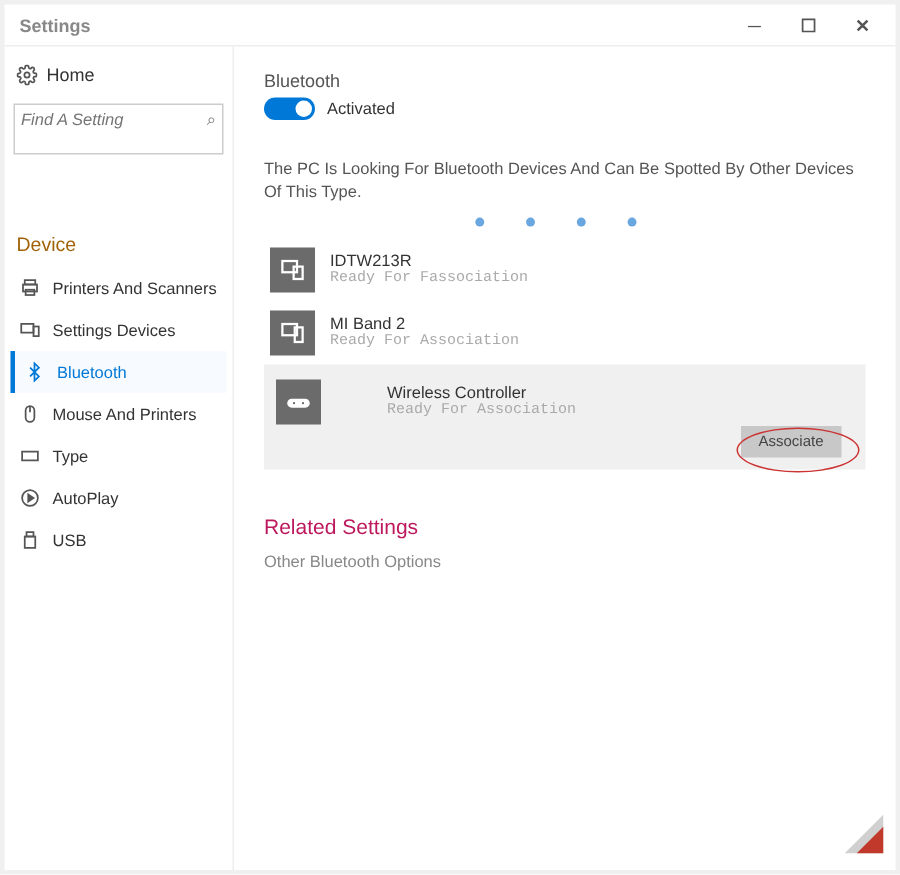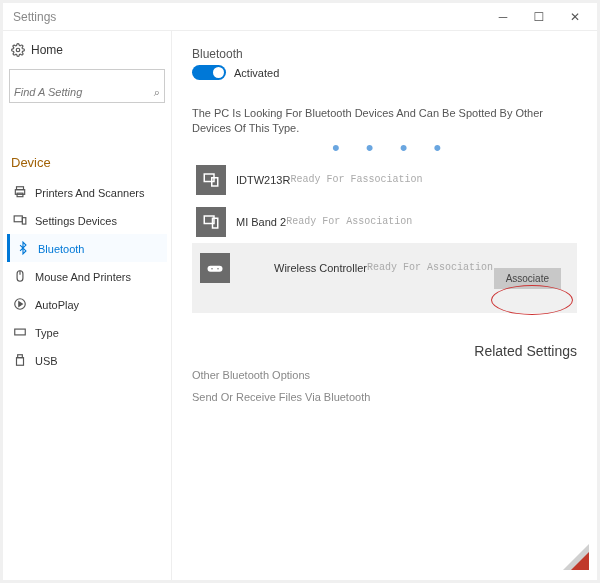"Settings" .titlebar { font-weight: none -> bold }
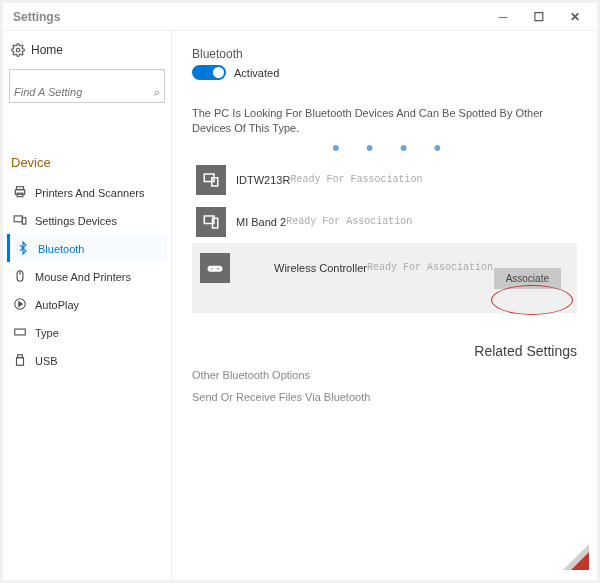"Home" .sidebar { width: 169px -> 153px }
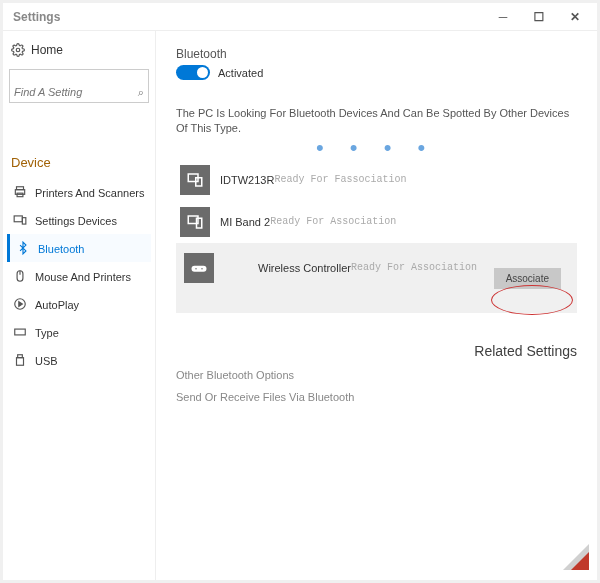"Find A Setting" .searchbox { align-items: flex-start -> flex-end }
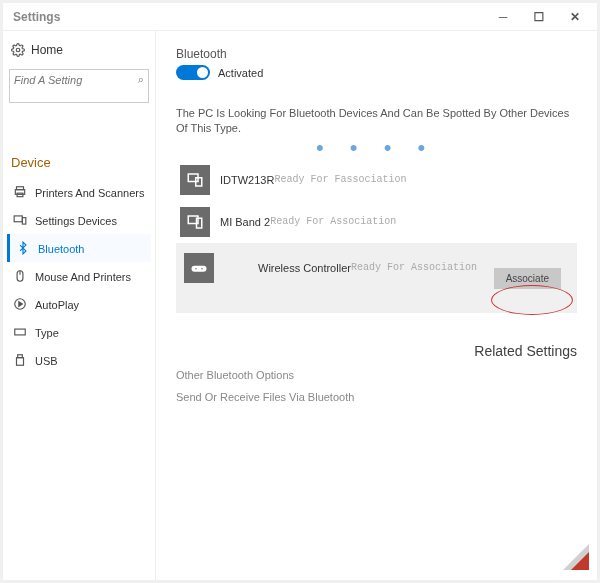"IDTW213R" .devtext { flex-direction: row -> column }
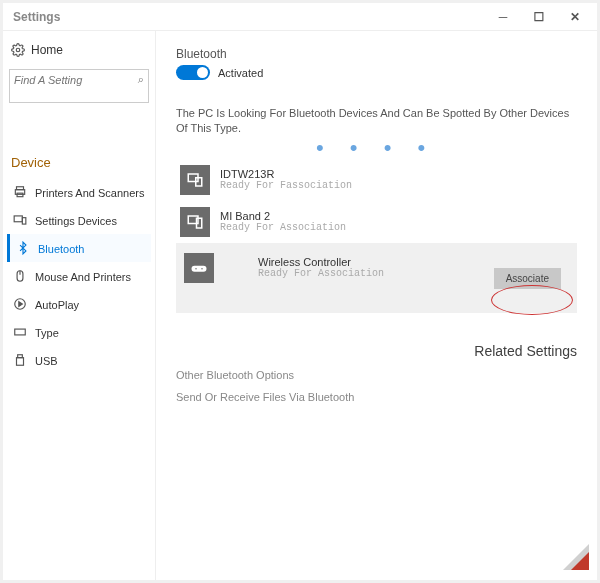"Associate" .assoc-btn { bottom: 24px -> 8px }
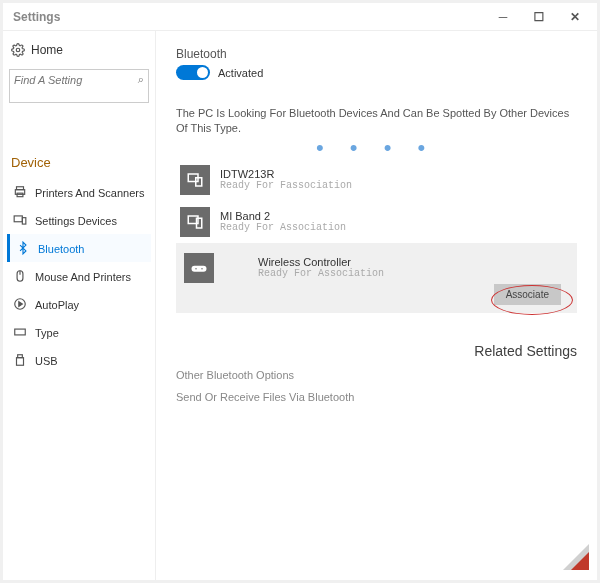"AutoPlay" div.navitem { order: before "Type" -> after "Type" }
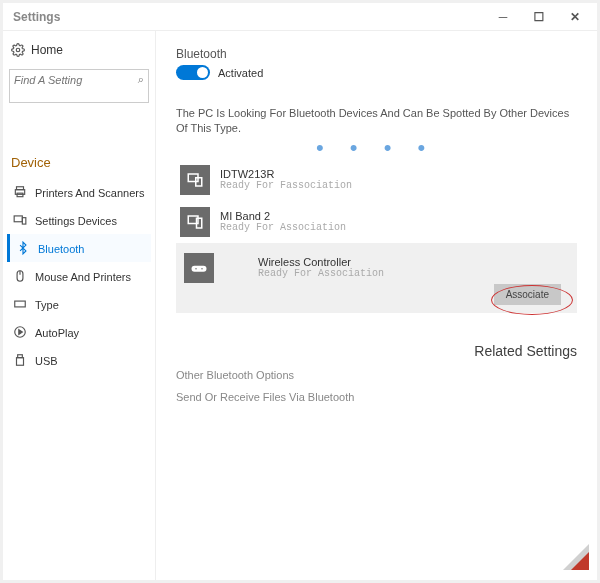"Related Settings" .related h3 { color: #404040 -> #be185d; text-align: right -> none }
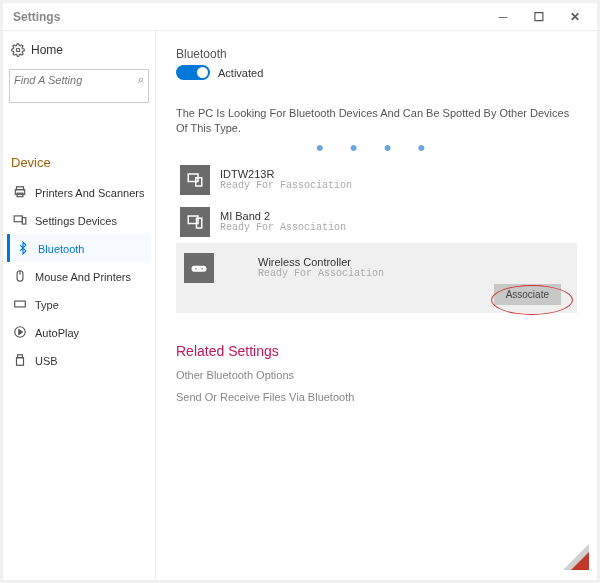"Send Or Receive Files Via" div.link { html: <div>Send Or Receive Files Via Bluetooth</div> -> none }
